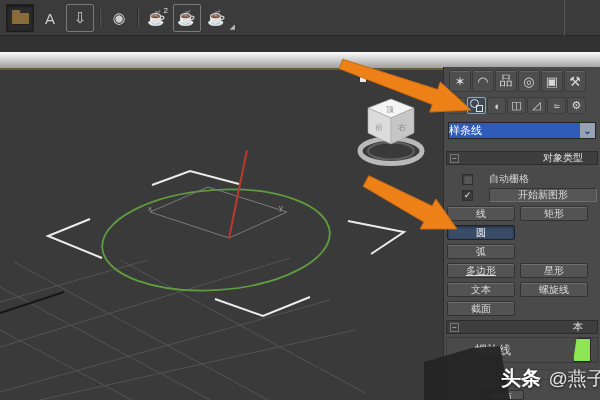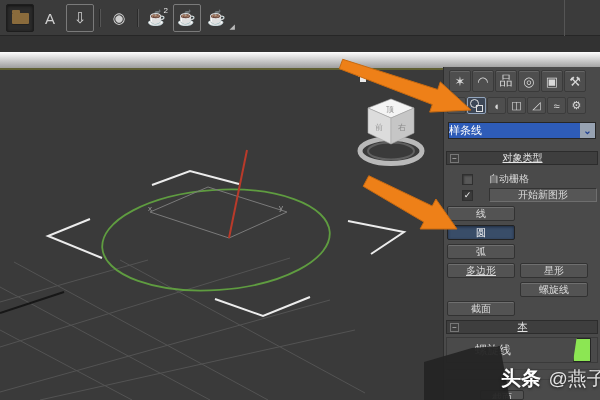"对象类型" .rollhead .rtitle { text-align: center -> right; text-decoration: underline -> none }
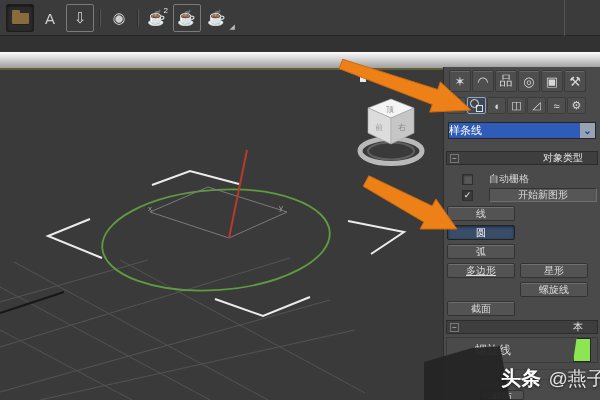"矩形" div.gbtn { html: none -> <div>矩形</div> }
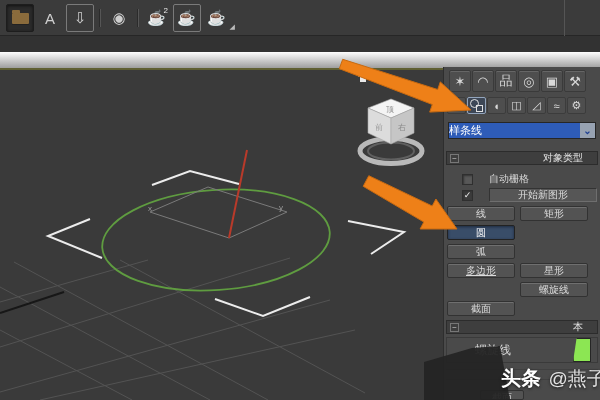"文本" div.gbtn { html: none -> <div>文本</div> }
